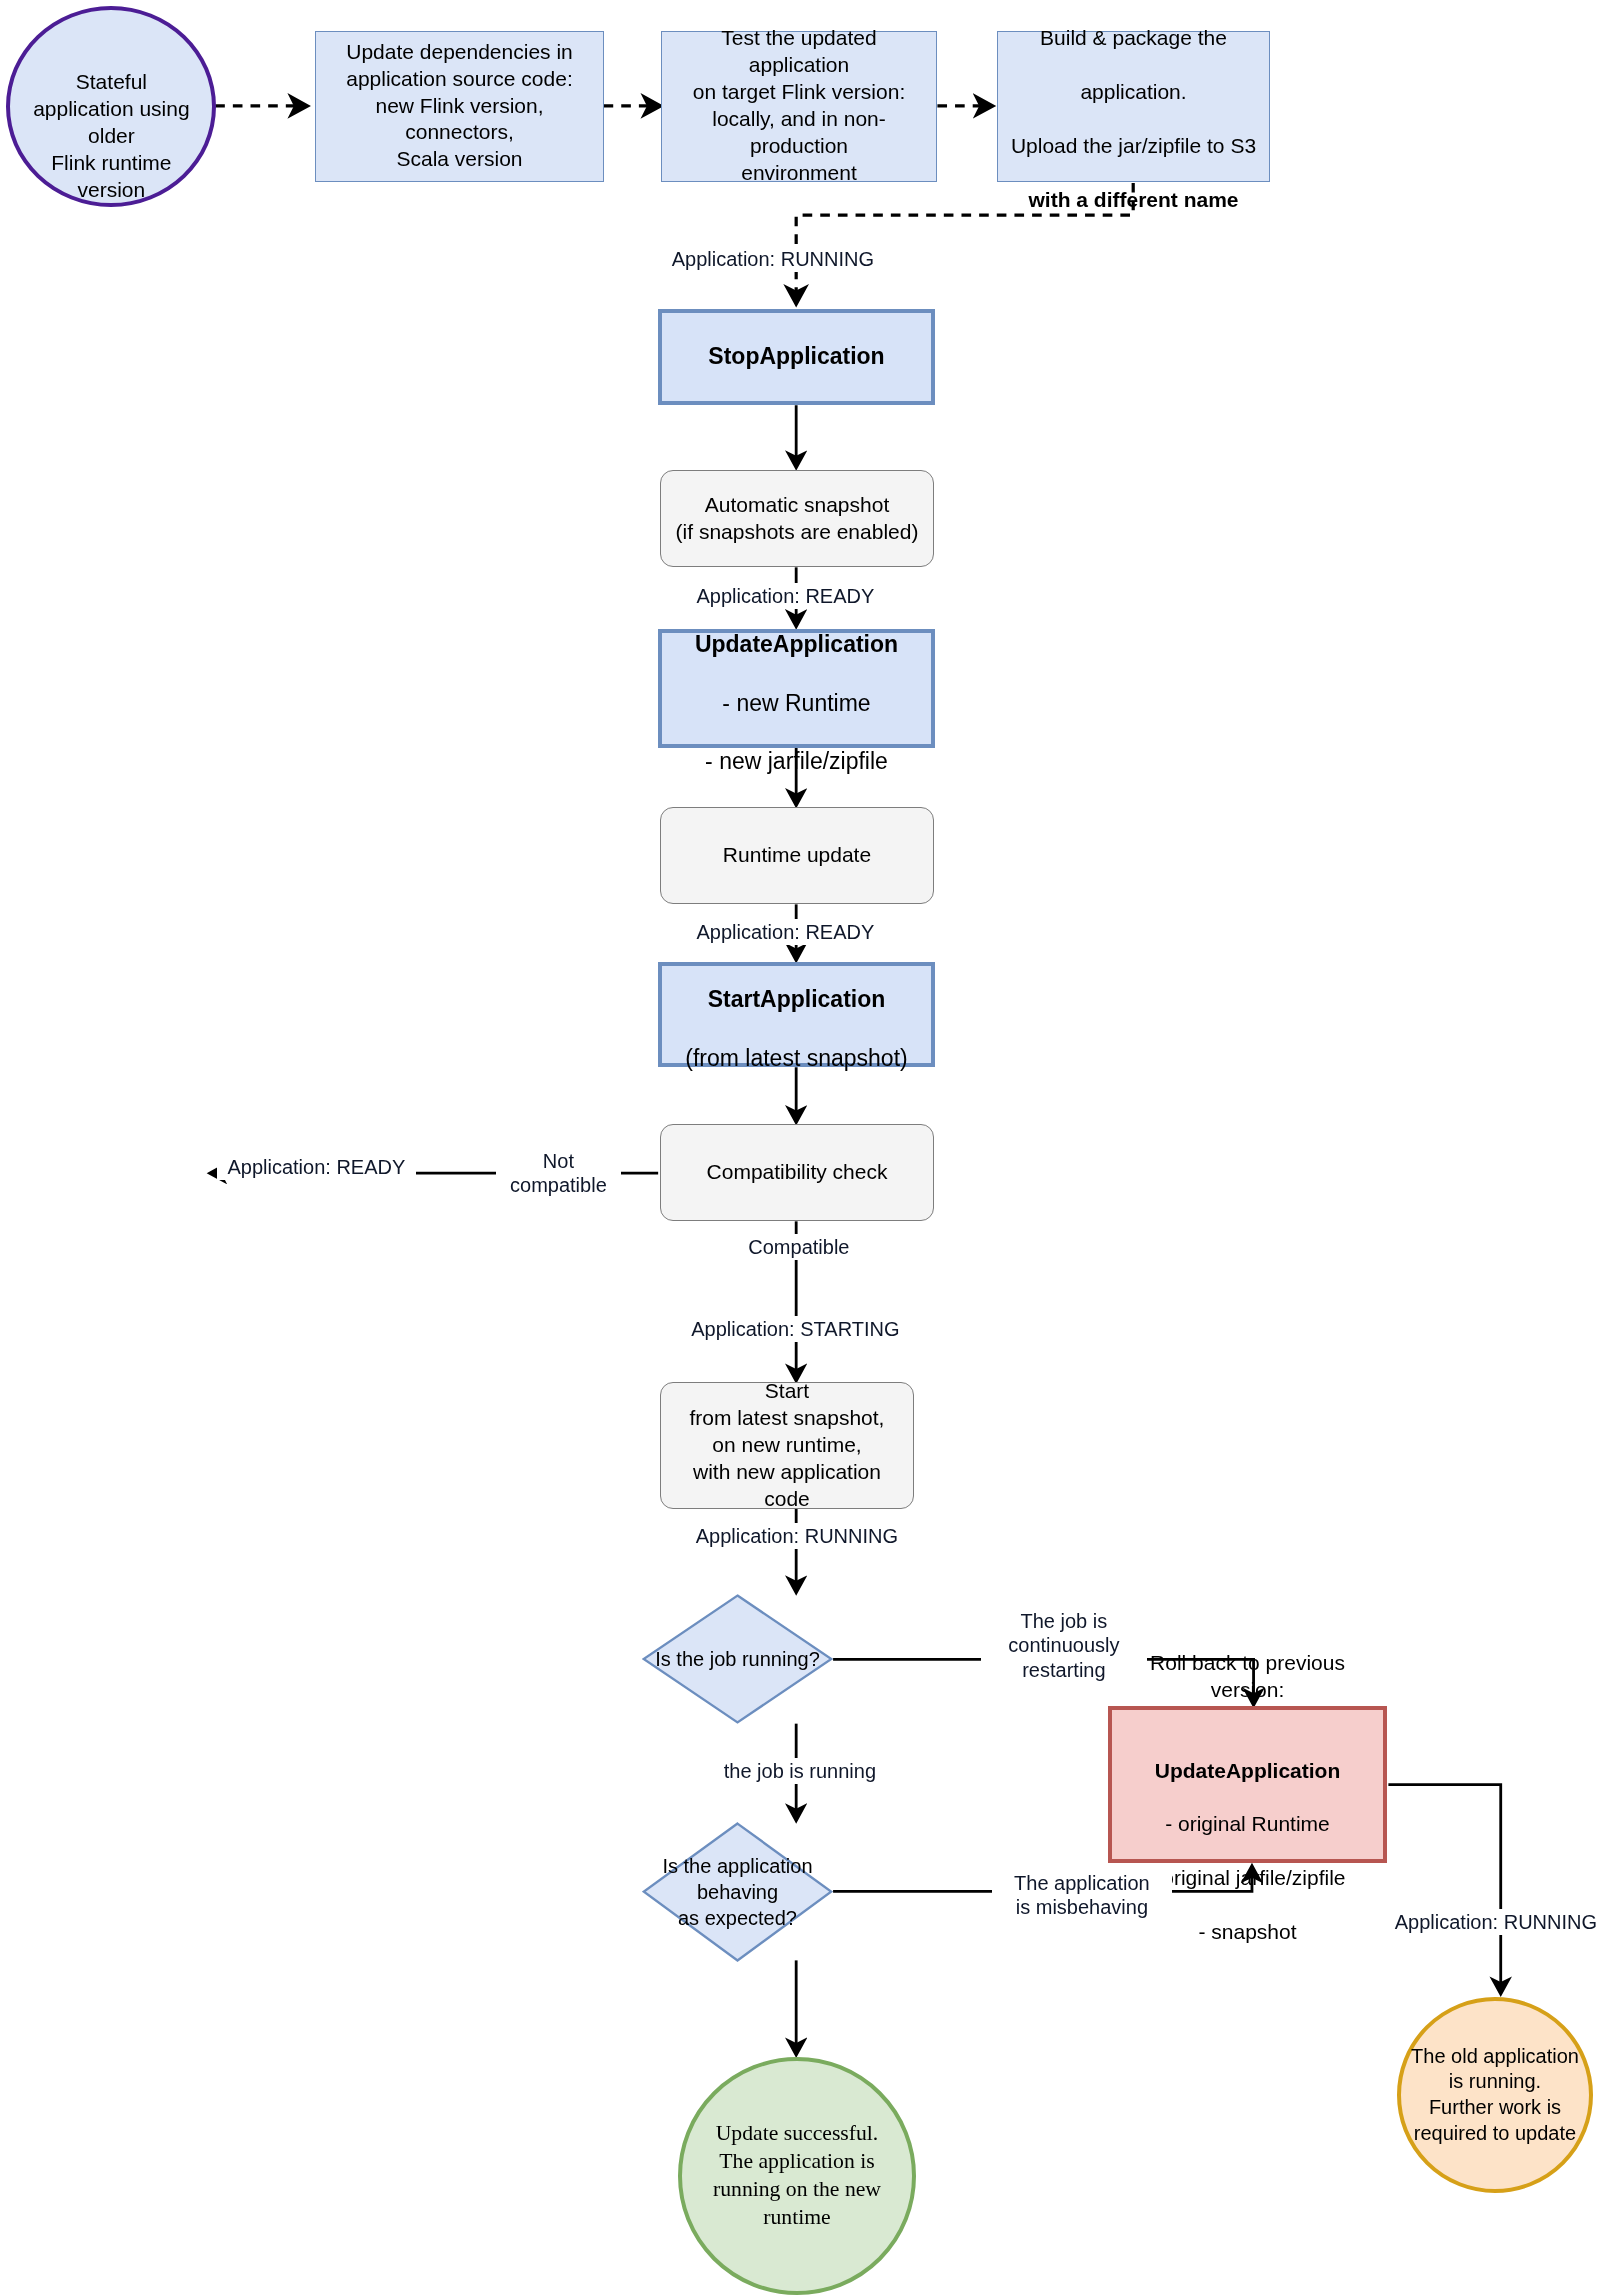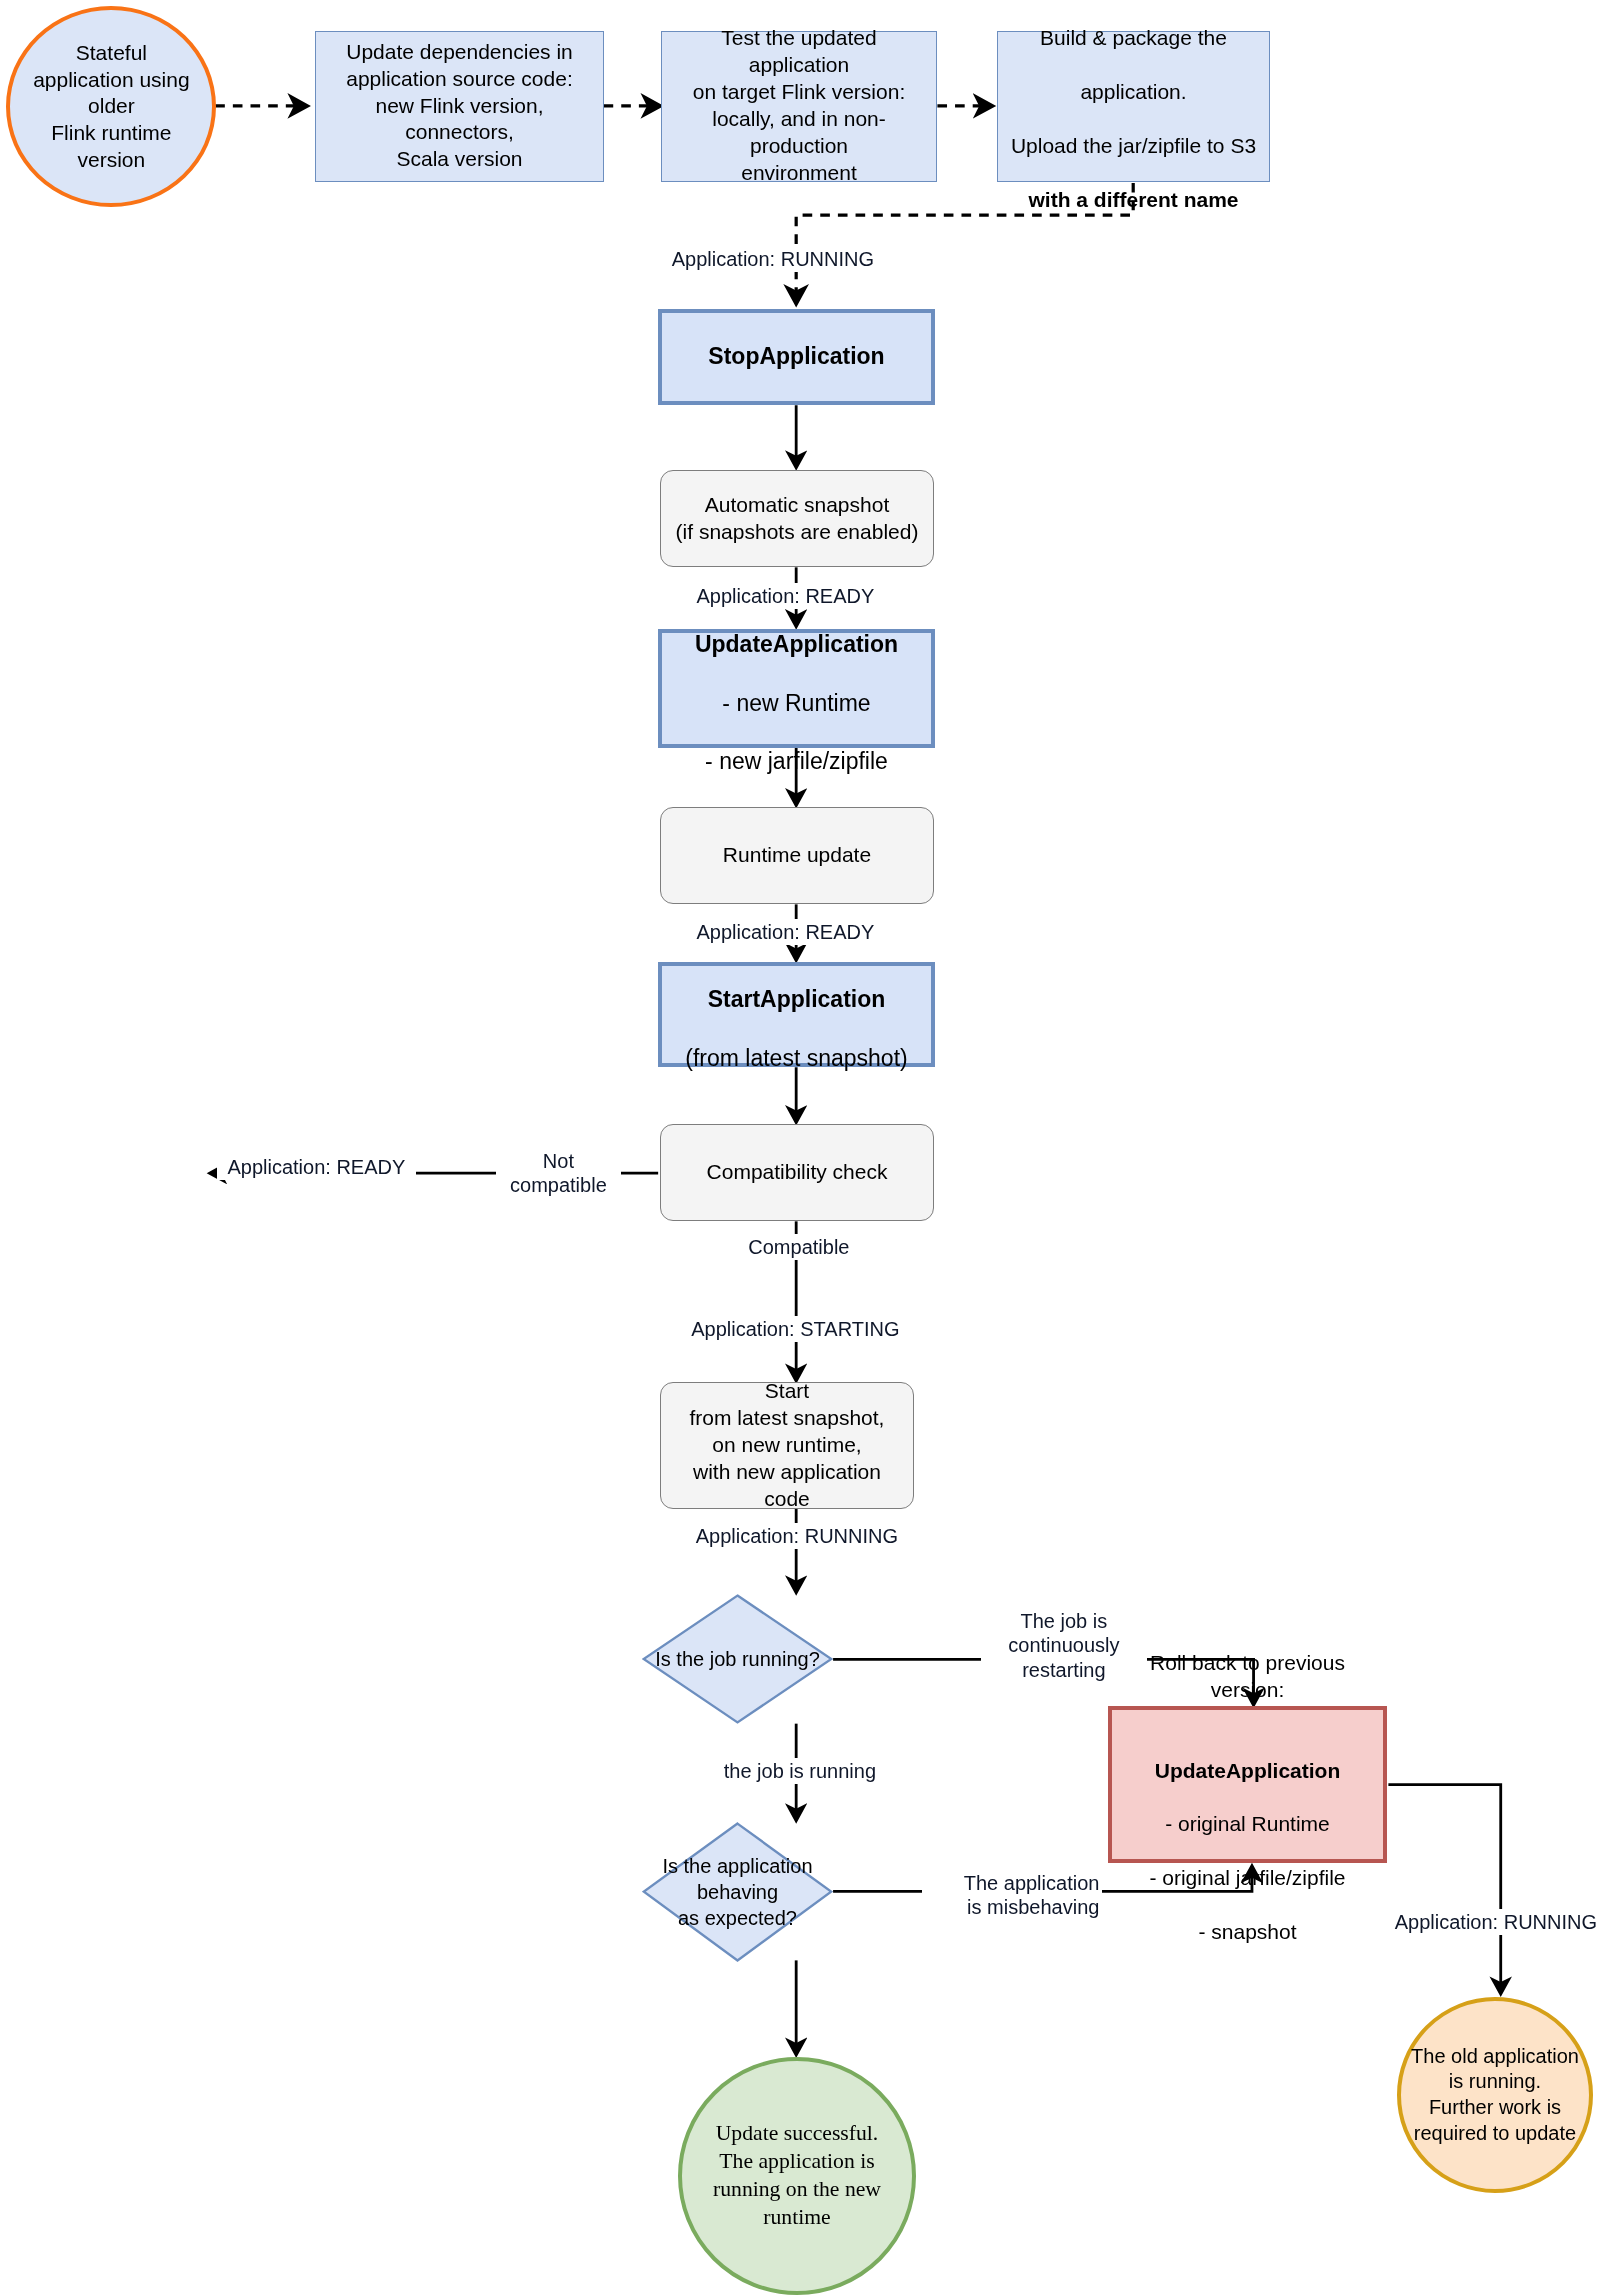"Stateful" .circle-blue { align-items: none -> flex-end; border: 4px solid #f97316 -> 4px solid #4c1d95 }
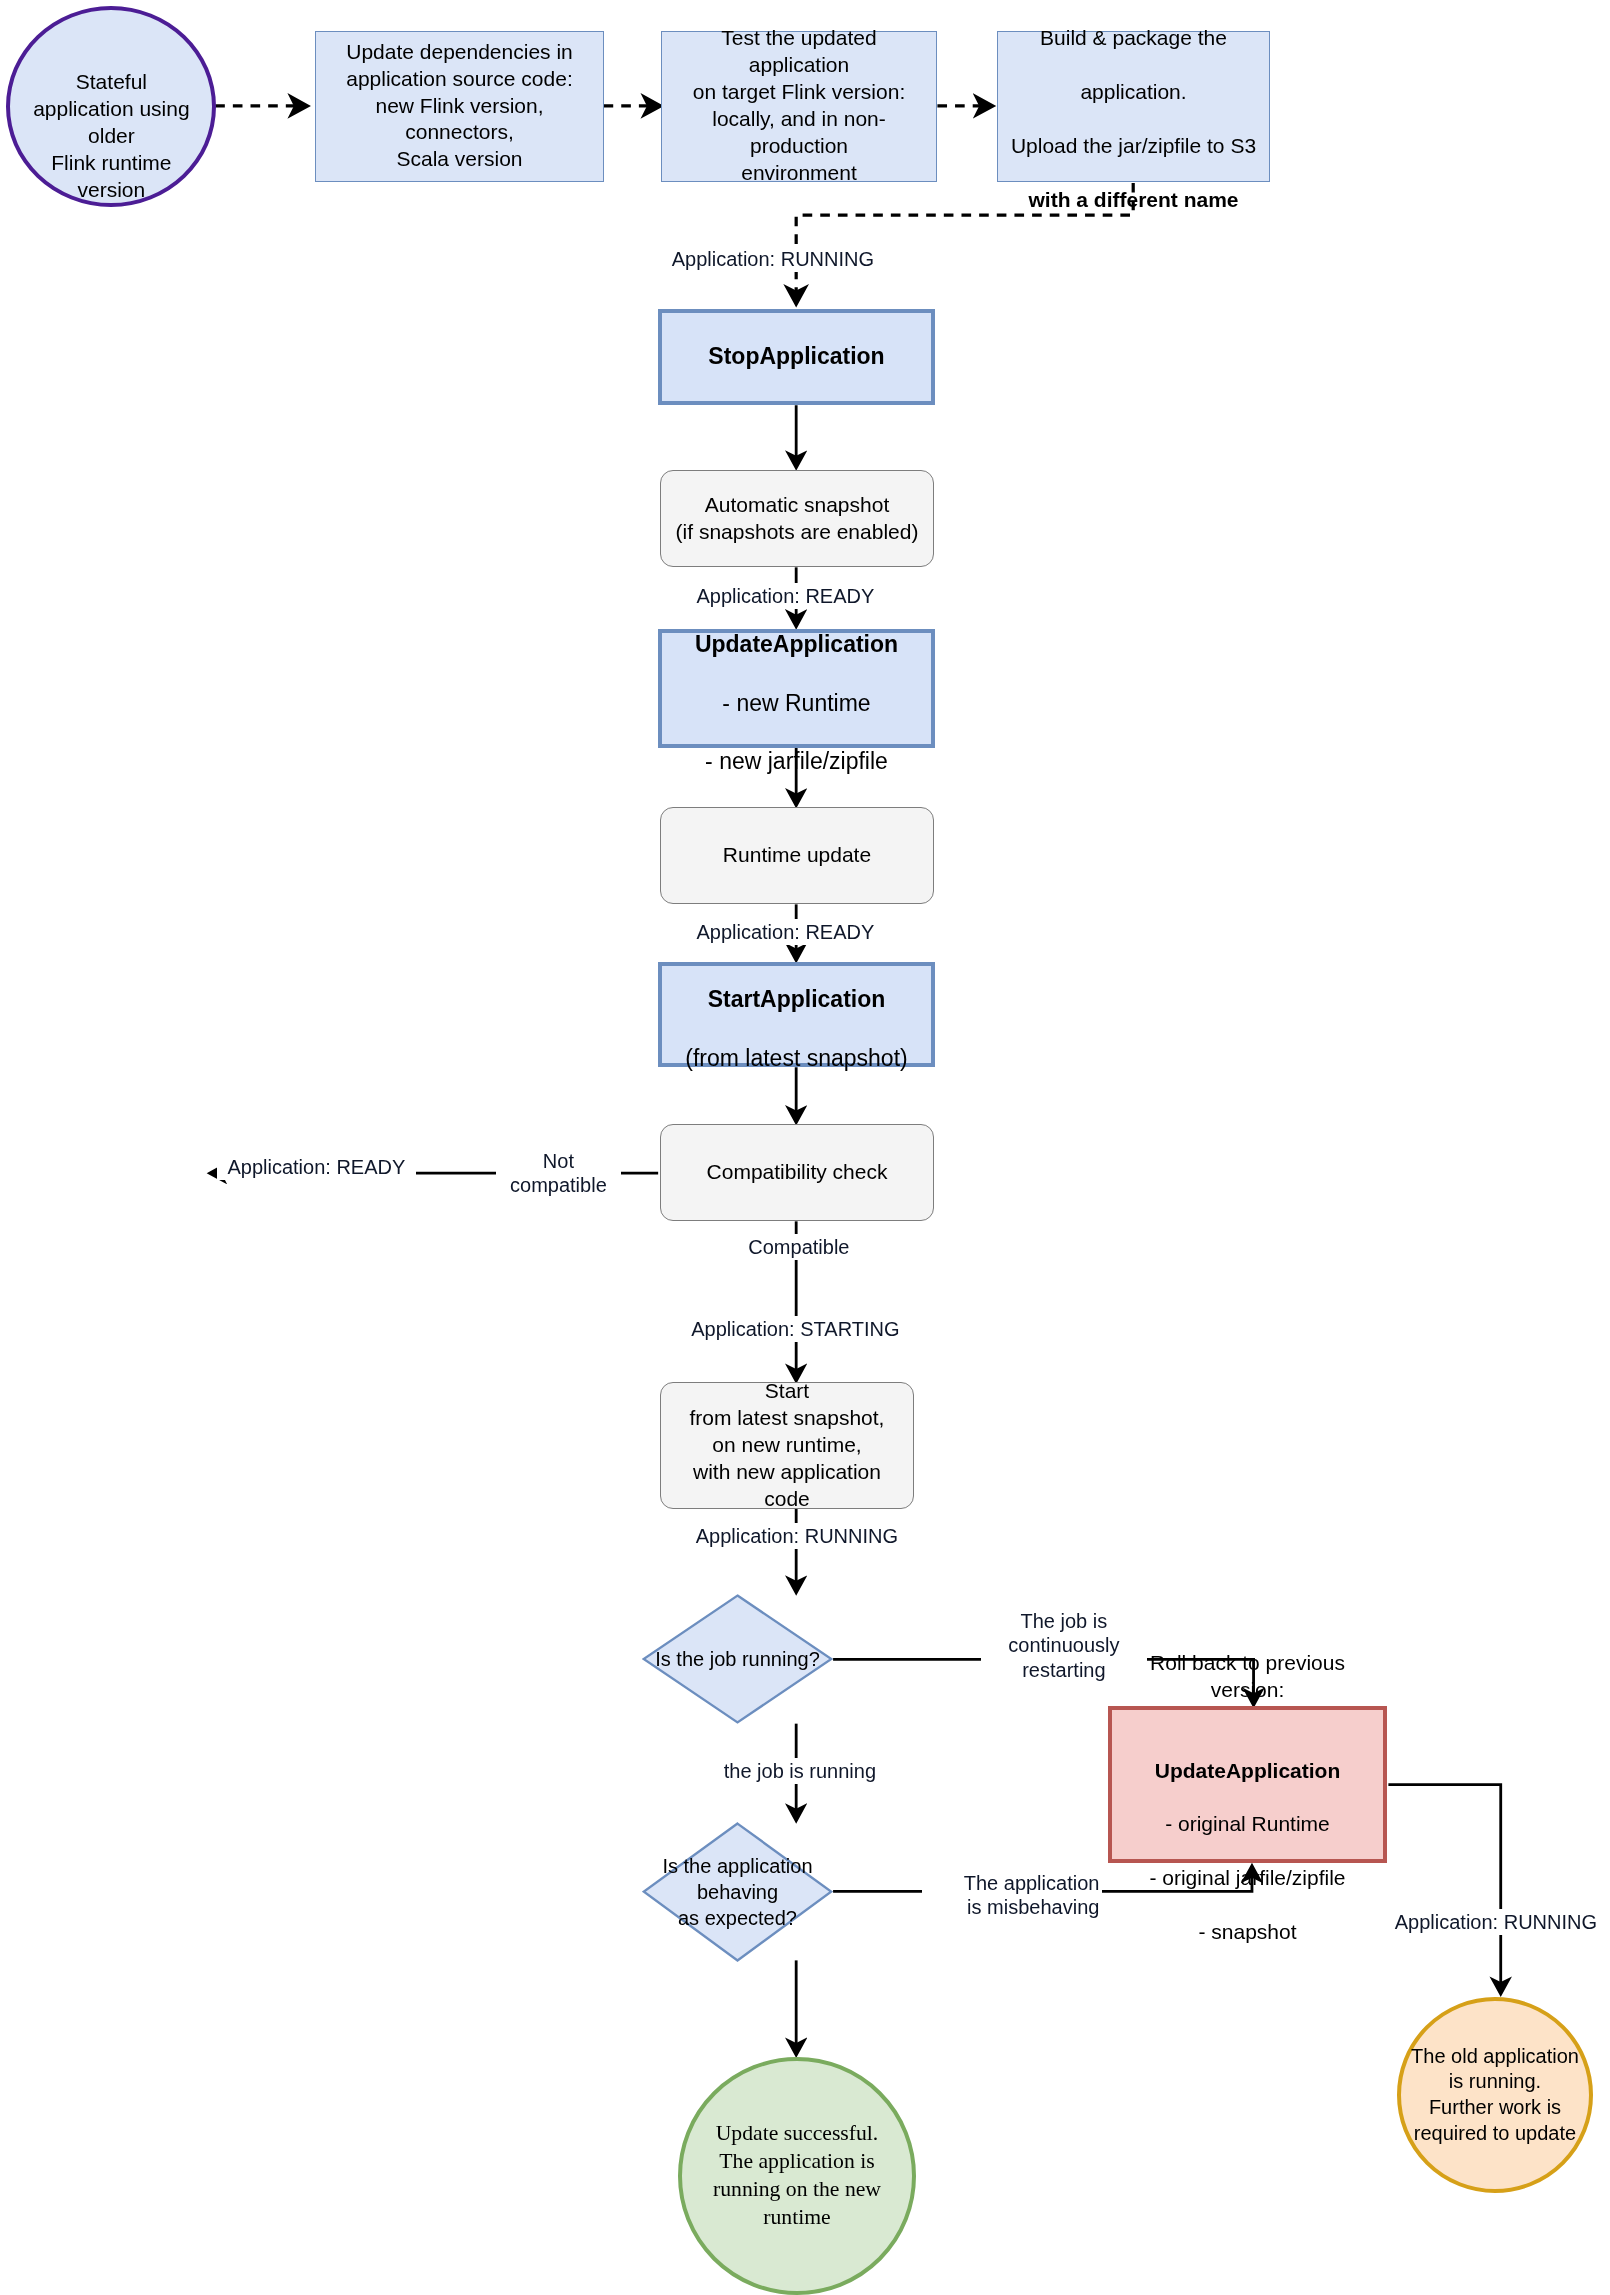"The application" div.edge-label { left: 922px -> 992px; text-align: right -> none }
